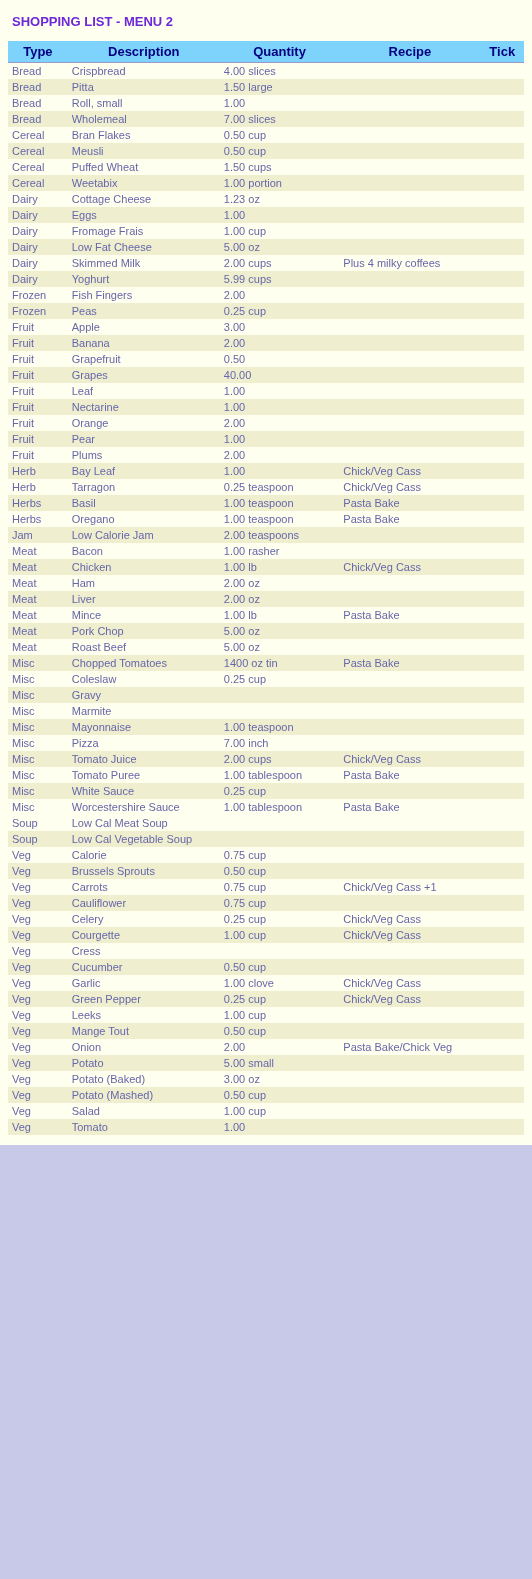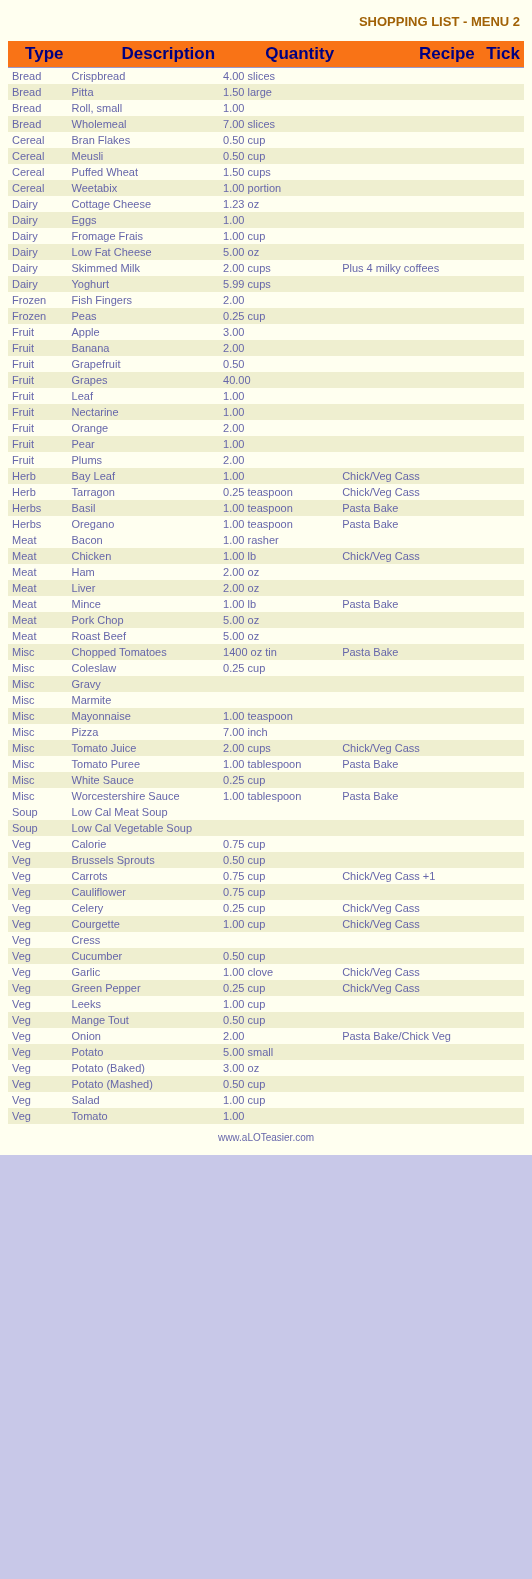"SHOPPING LIST - MENU 2" .title { color: #a16207 -> #6d28d9; text-align: right -> left }
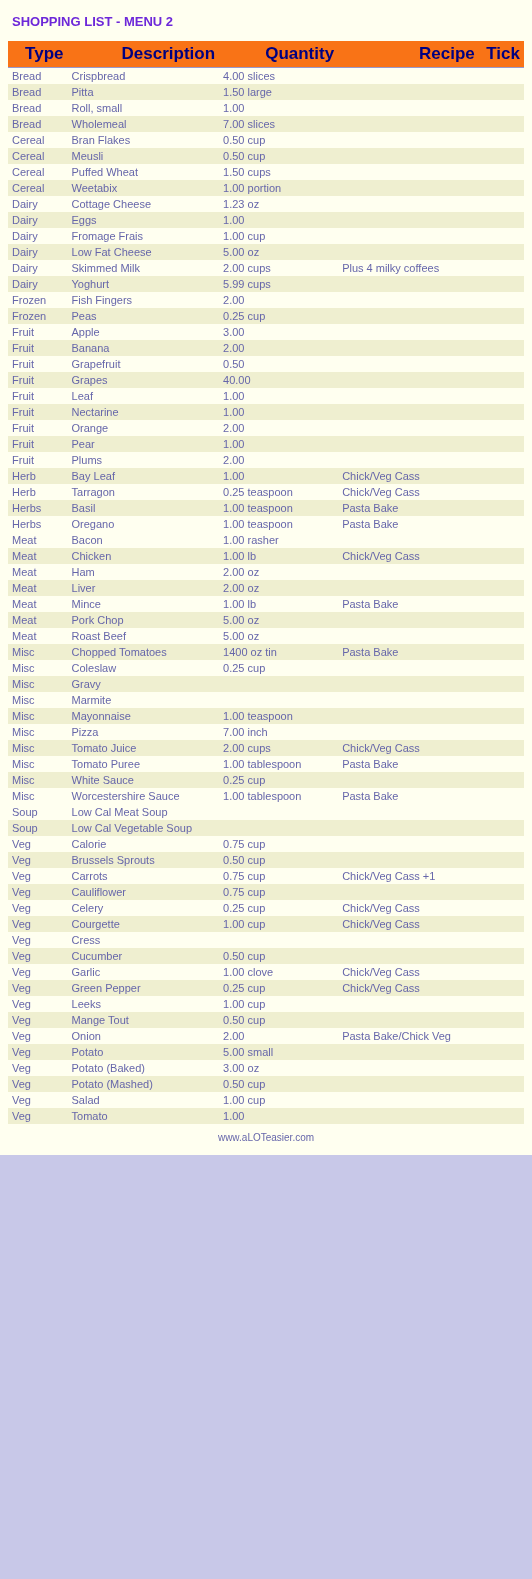"Type" th { background: #f97316 -> #7dd3fc; font-size: 17px -> 13px; text-align: right -> center }
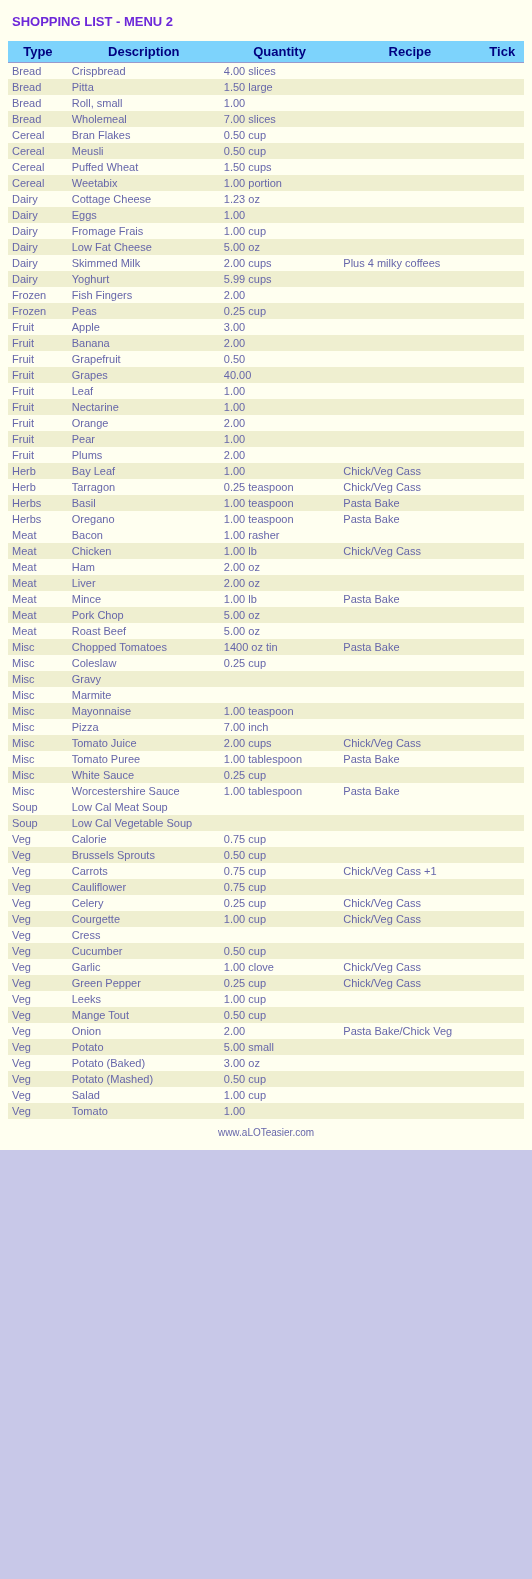"Jam" tr.even { html: none -> <tr> <td>Jam</td> <td>Low Calorie Jam</td> <td>2.00 teaspoons</td> <td></td> <td></td> </tr> }
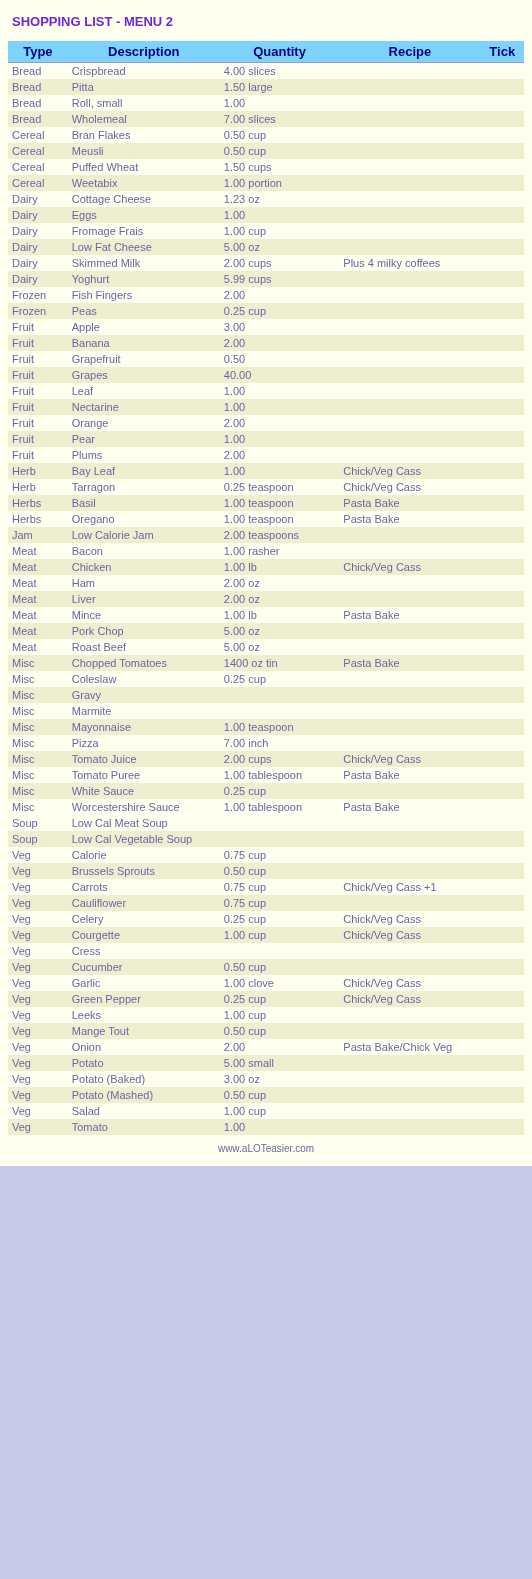"www.aLOTeasier.com" div.footer { html: <div>www.aLOTeasier.com</div> -> none }
